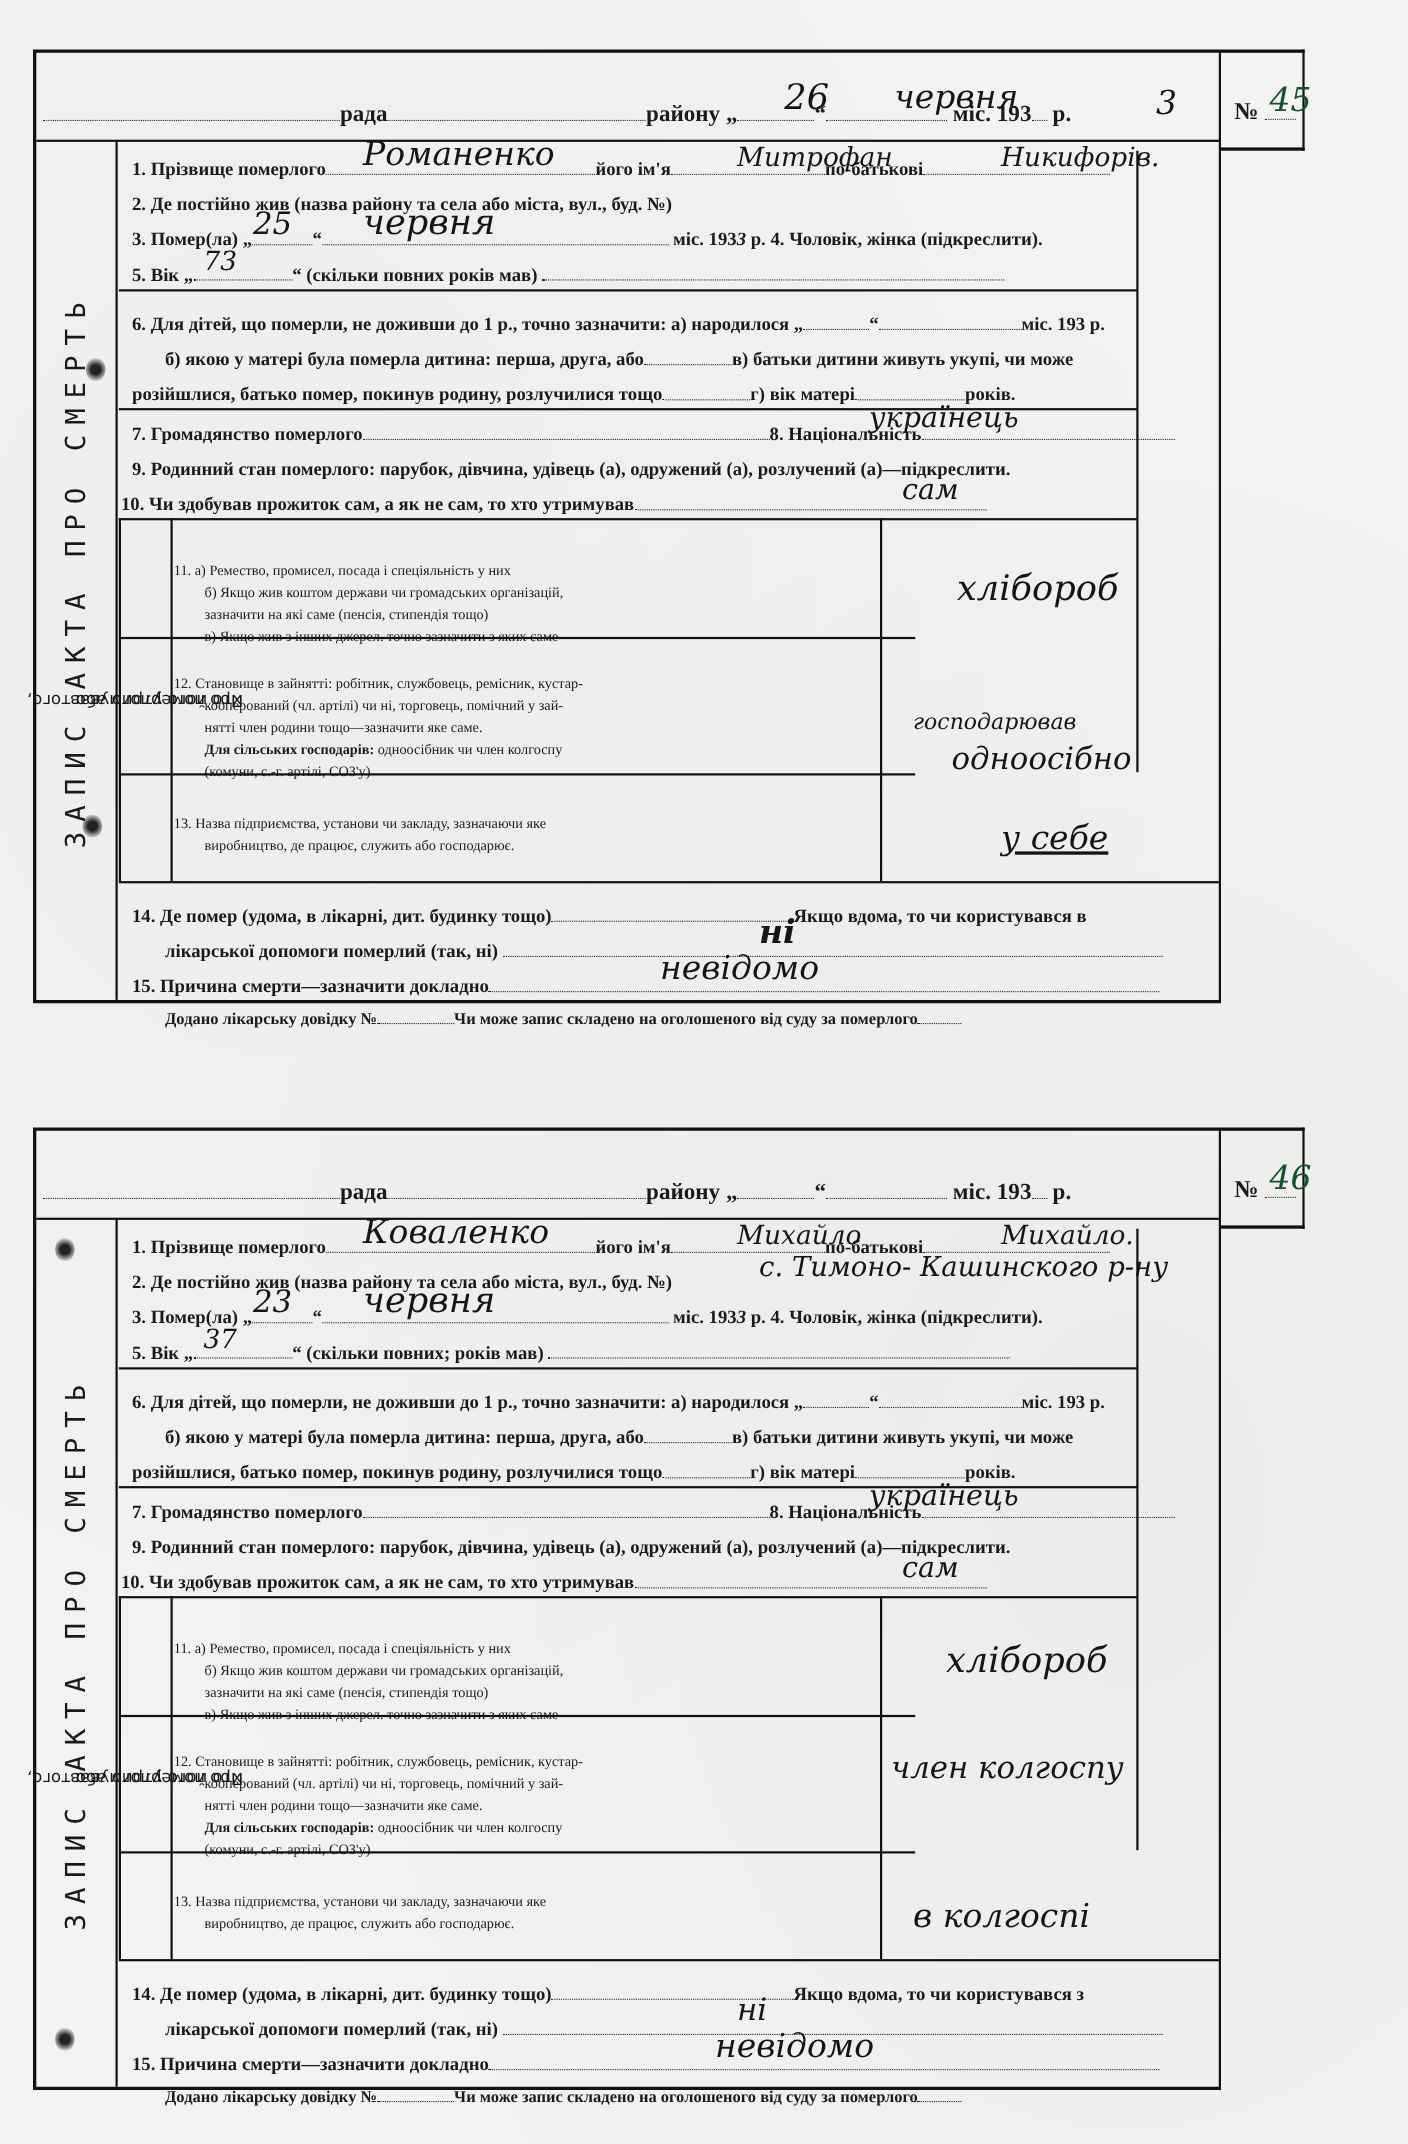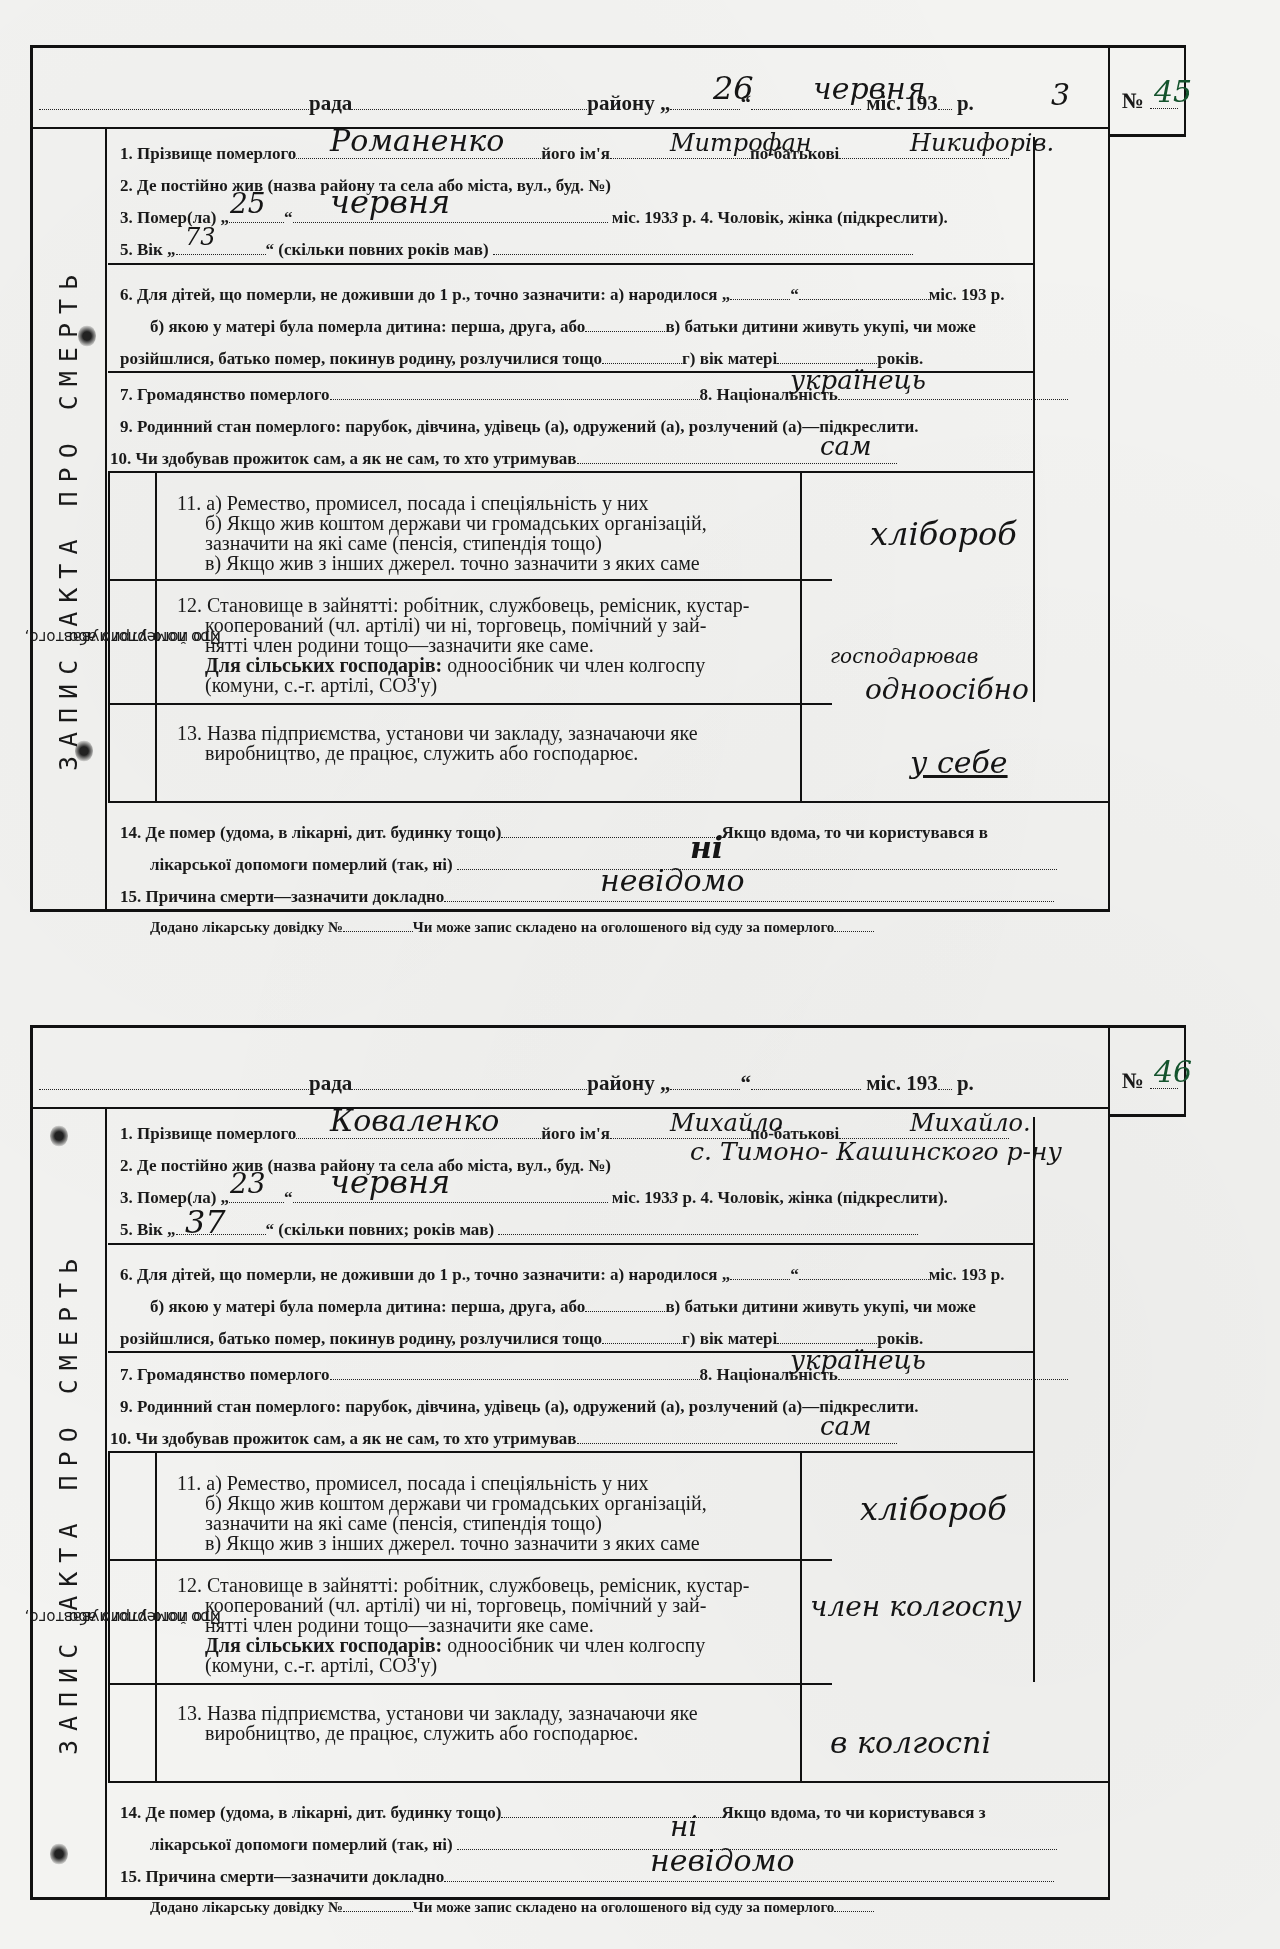"11. а) Ремество, промисел, посада" .cell-text { font-size: 20px -> 13px; left: 67px -> 48px; margin-top: none -> 16px }
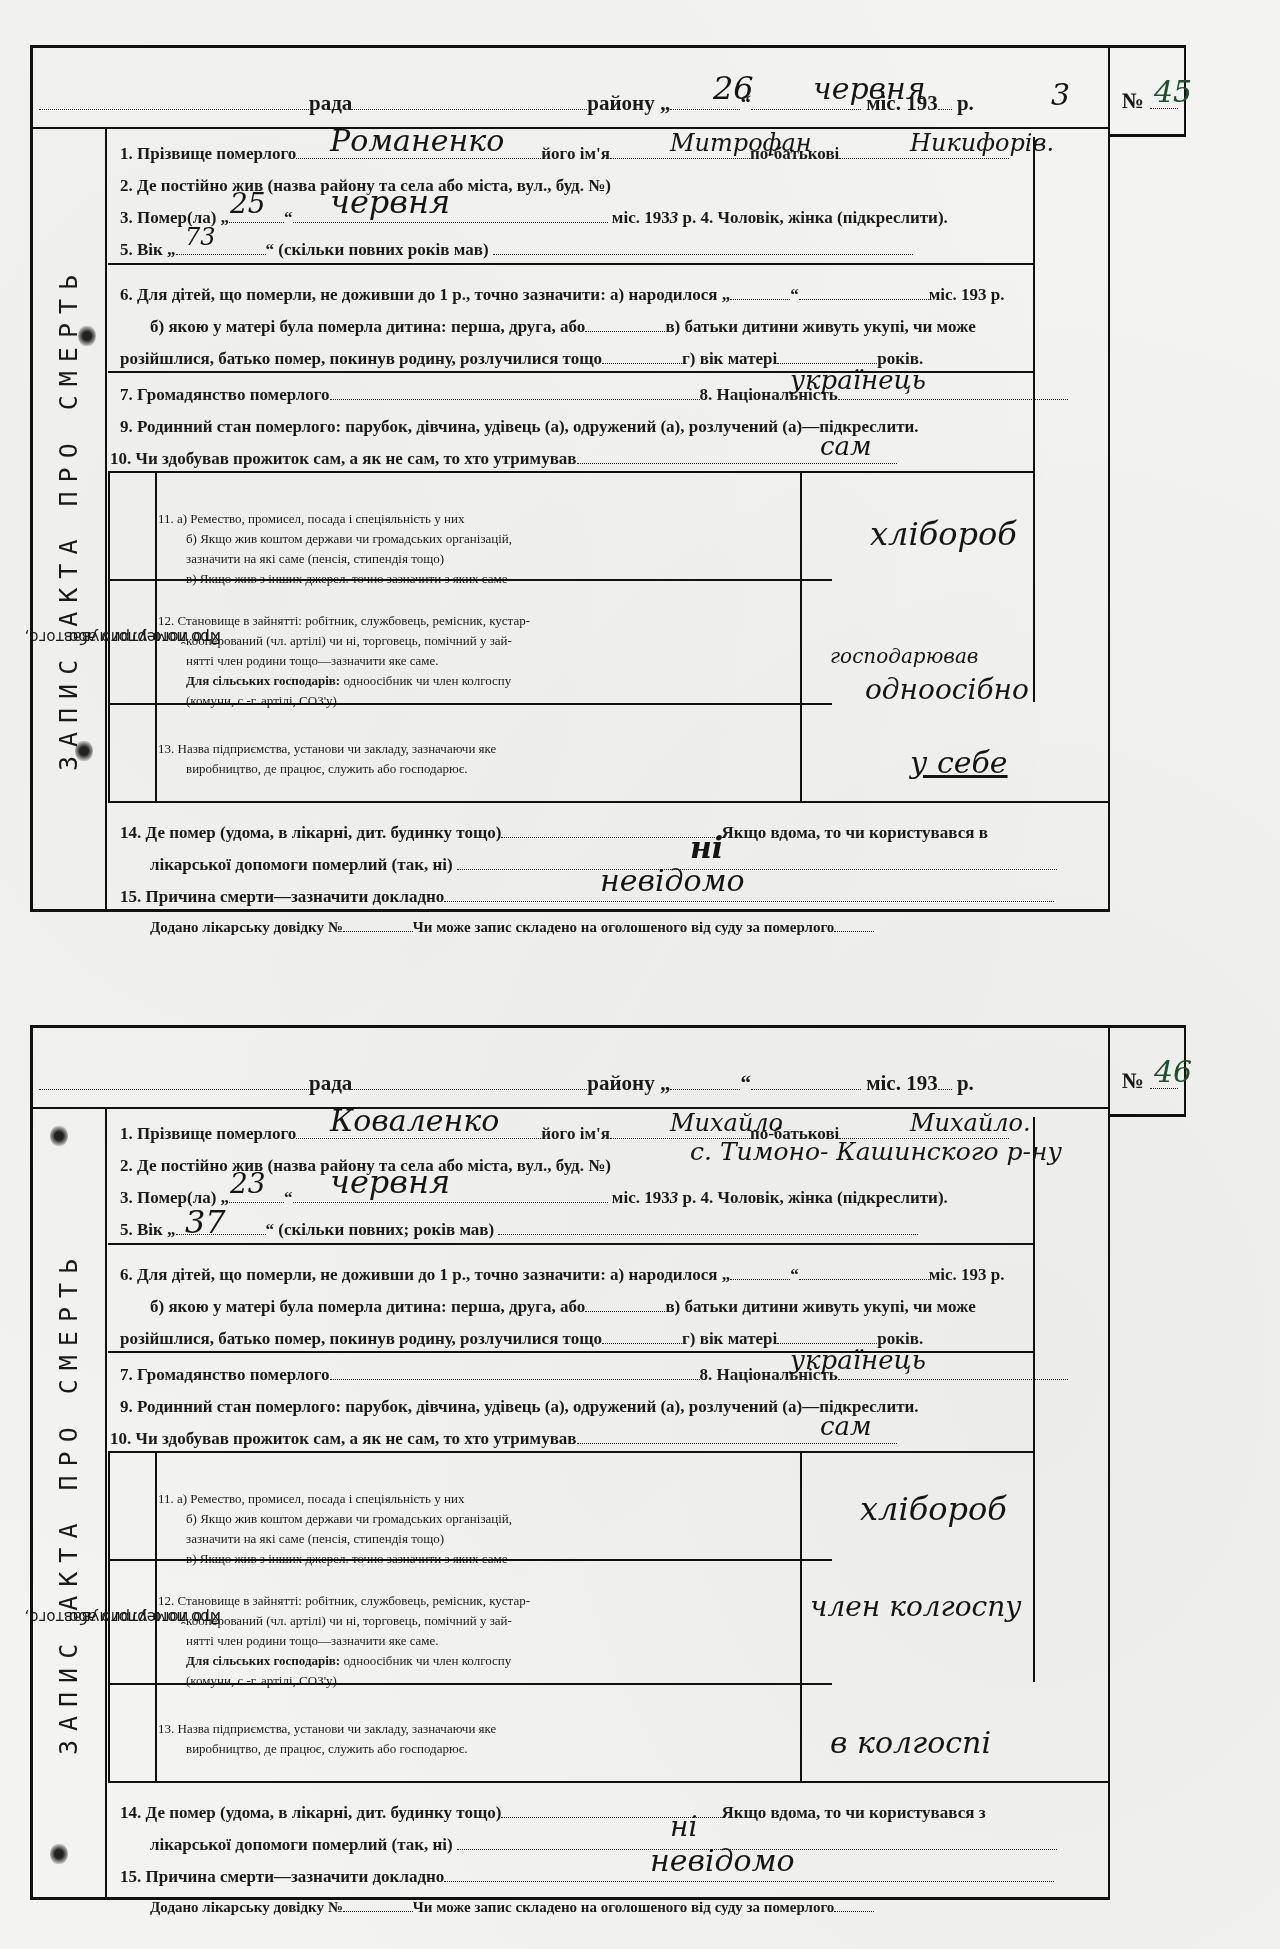"37" span.hand { font-size: 32px -> 24px }
